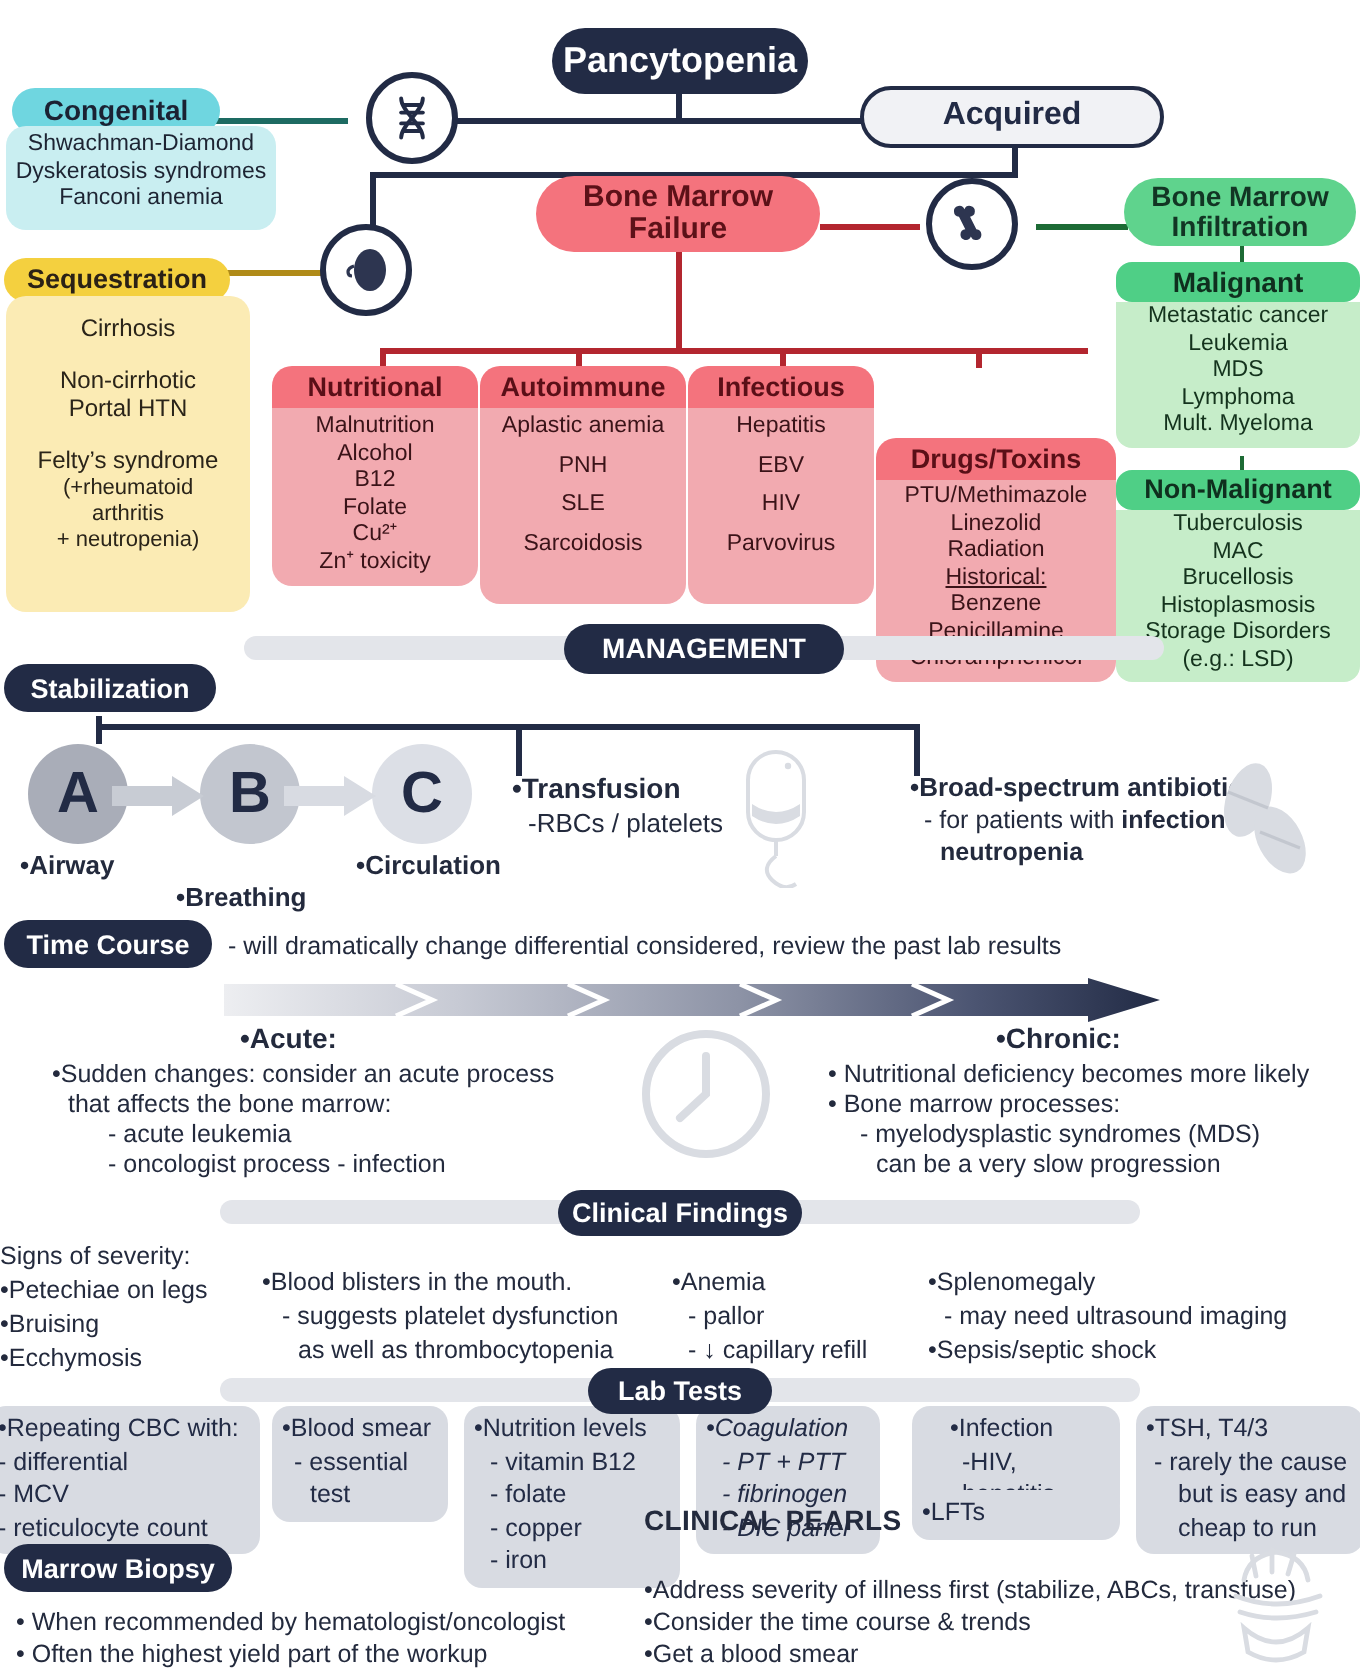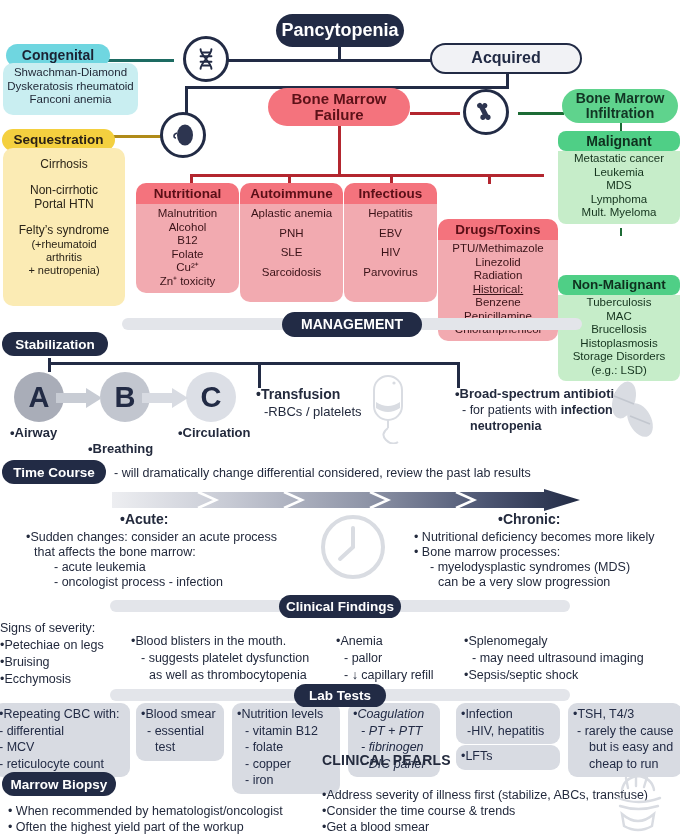"Dyskeratosis rheumatoid" div { text: rheumatoid -> syndromes }
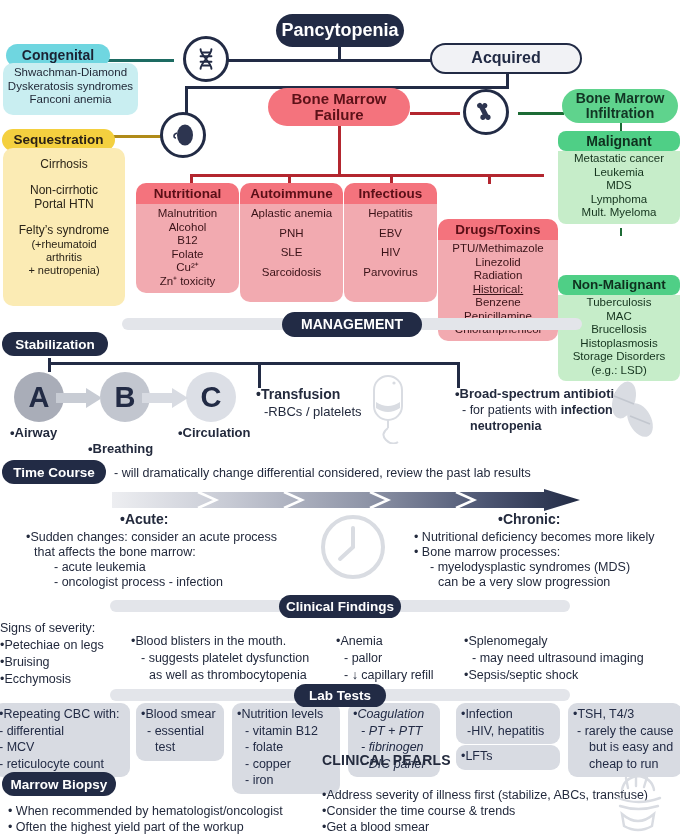"Non-Malignant" div.abs { margin-top: 40px -> none }
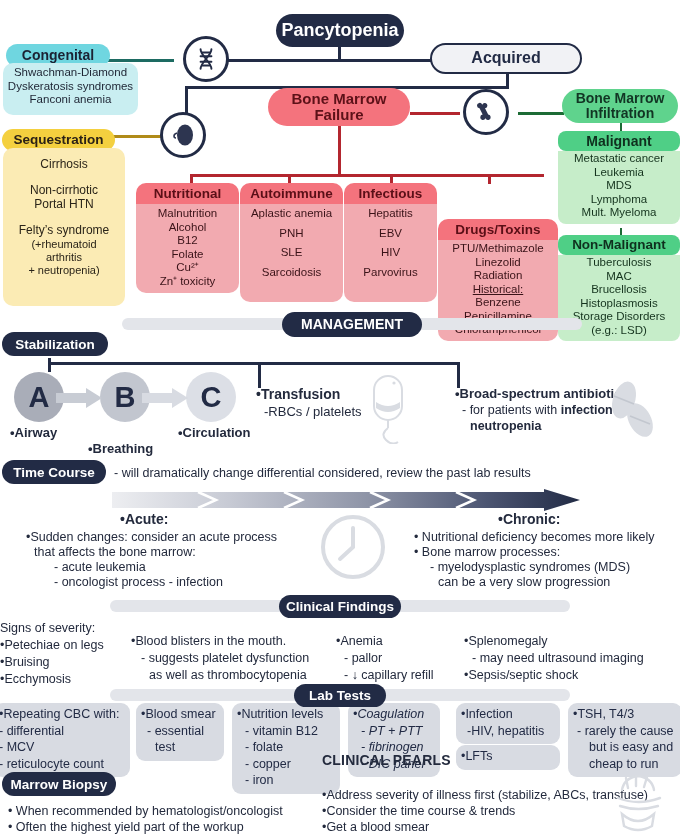"•Infection" div.box-gray { padding: 3px 5px 5px -> 3px 19px 5px }
